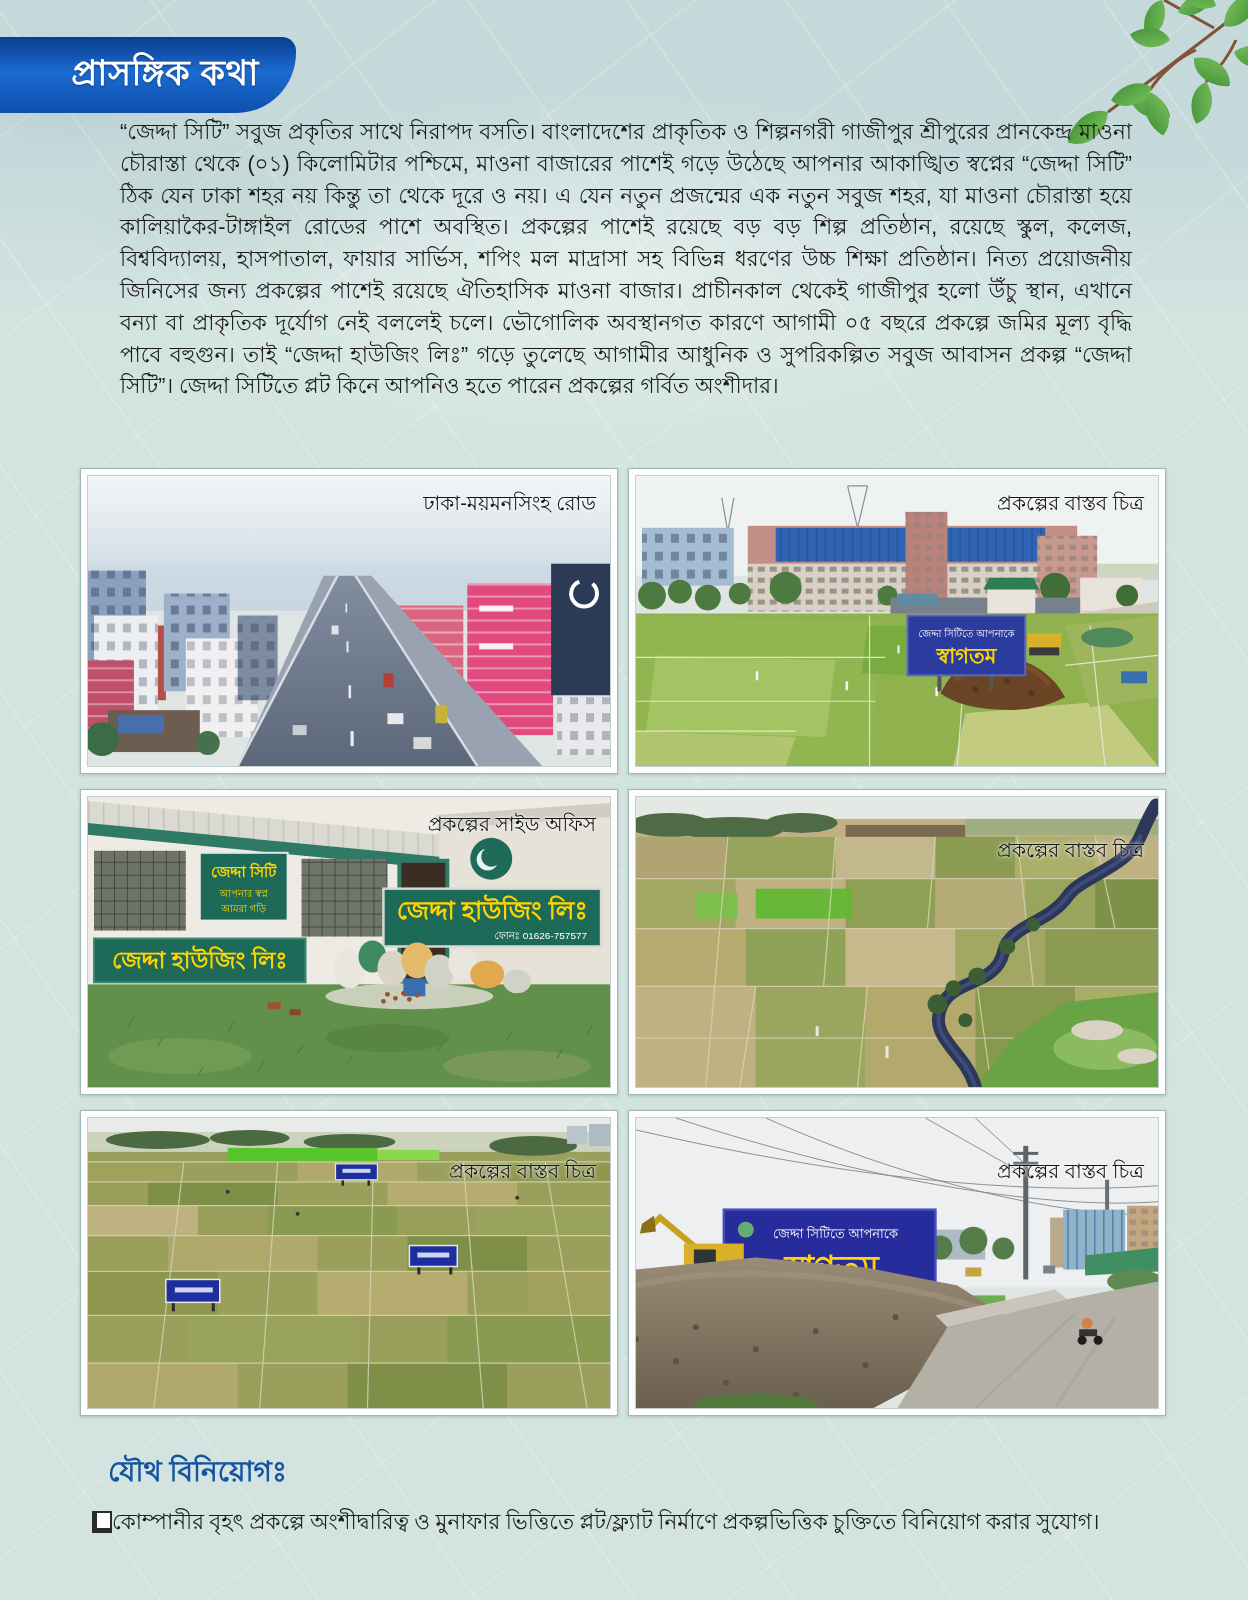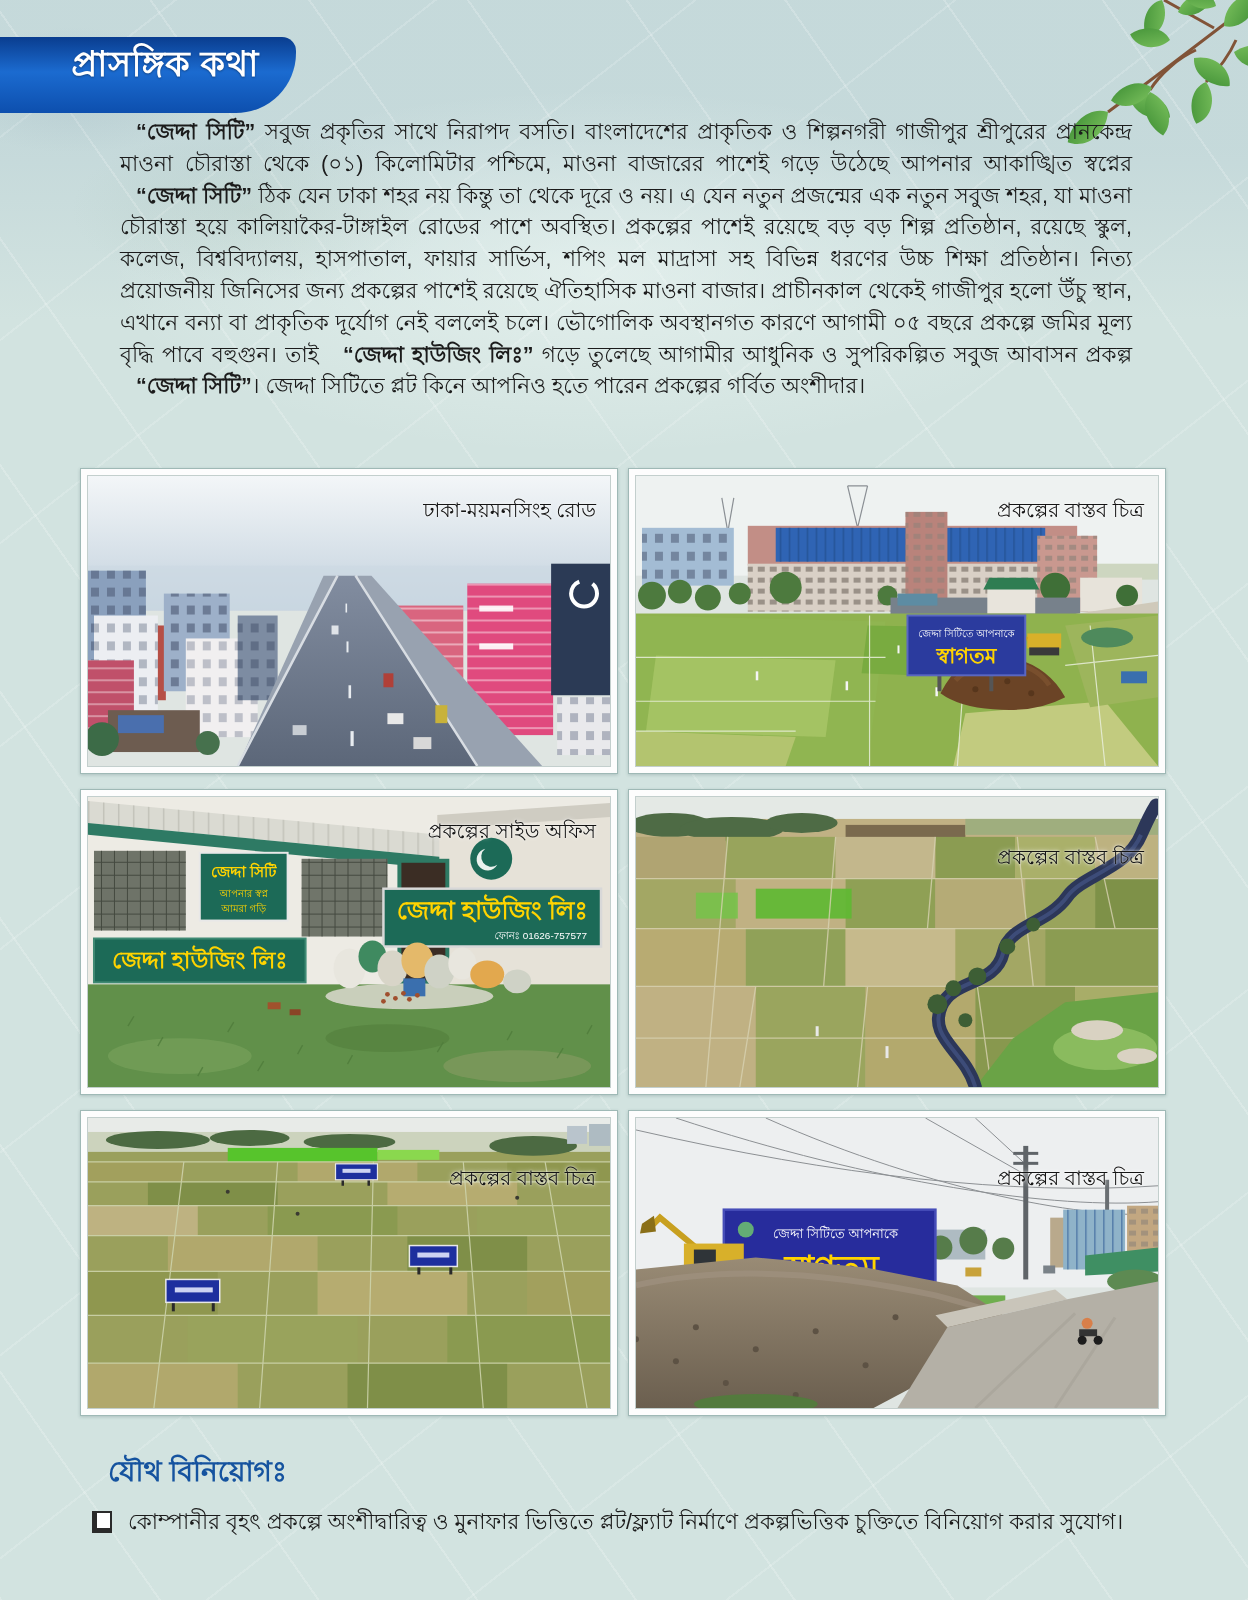"প্রাসঙ্গিক কথা" .badge { align-items: flex-start -> center }
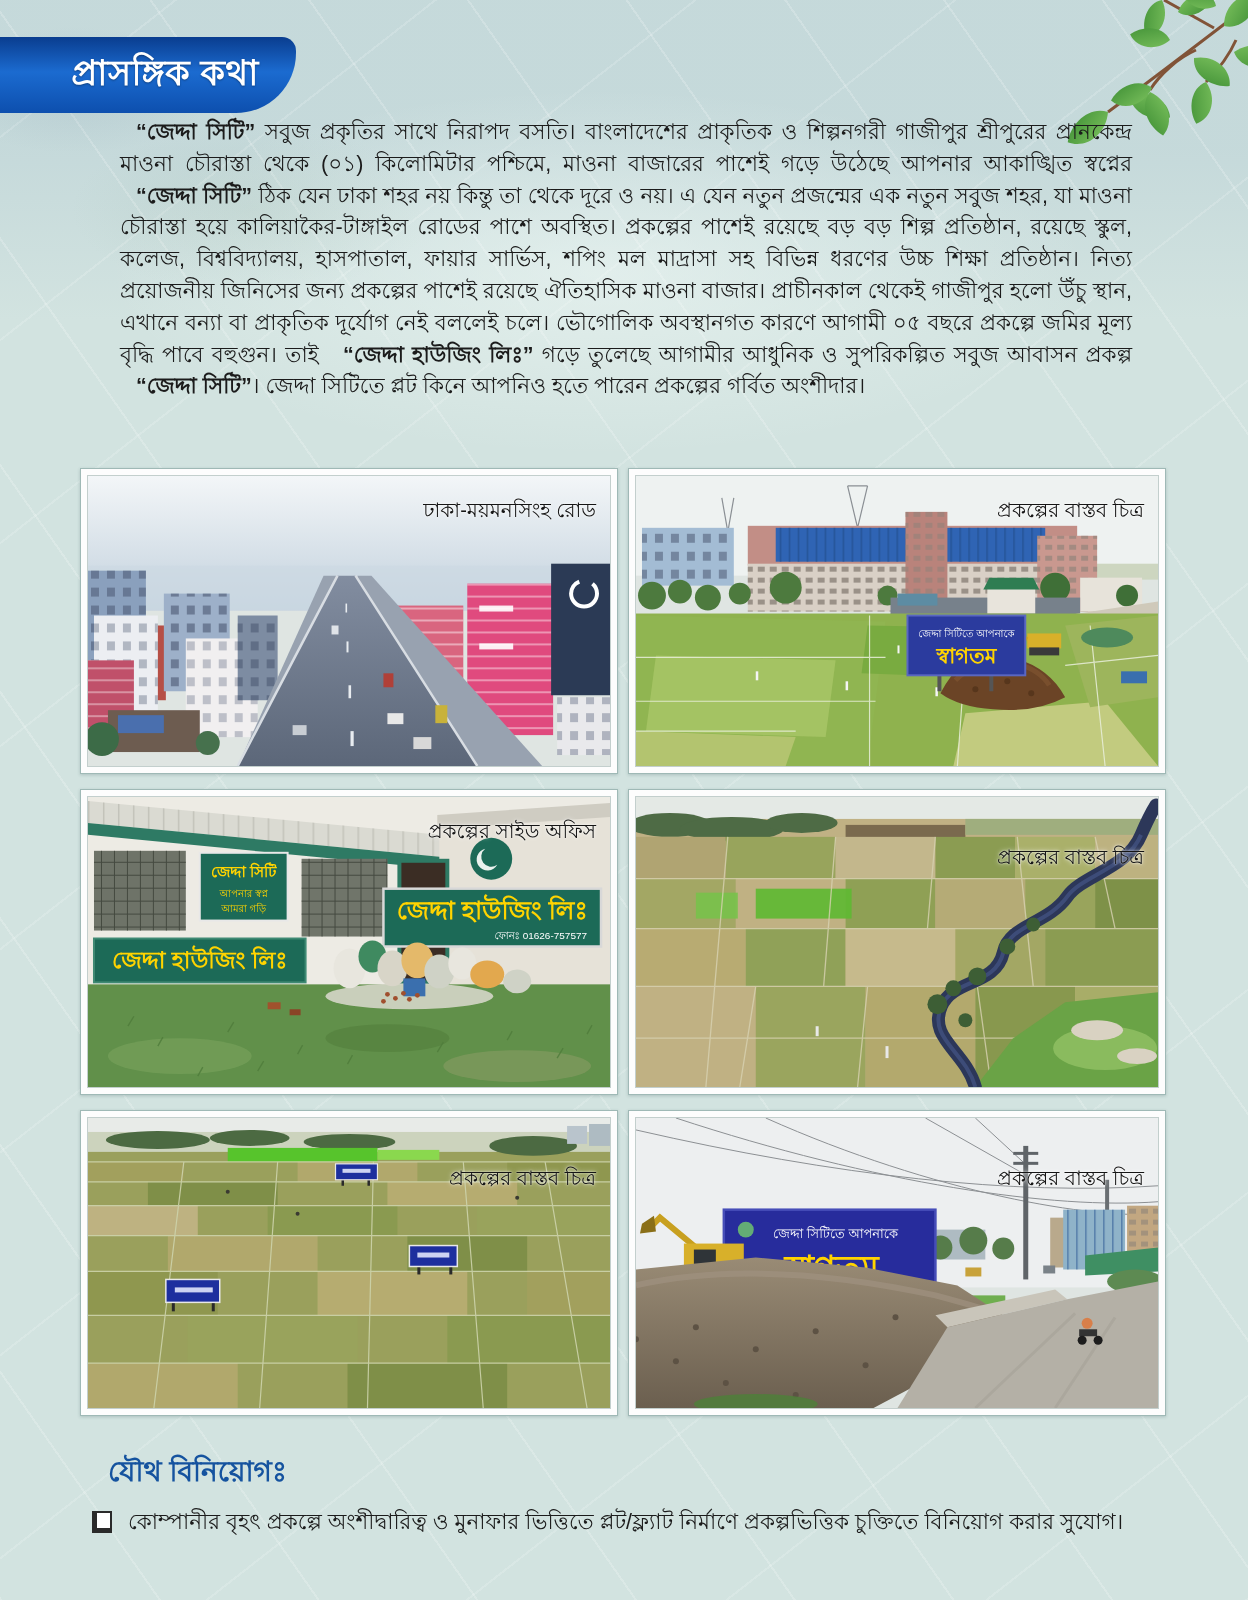"“জেদ্দা সিটি”" .intro .b { font-weight: bold -> normal; margin-left: 16px -> none }
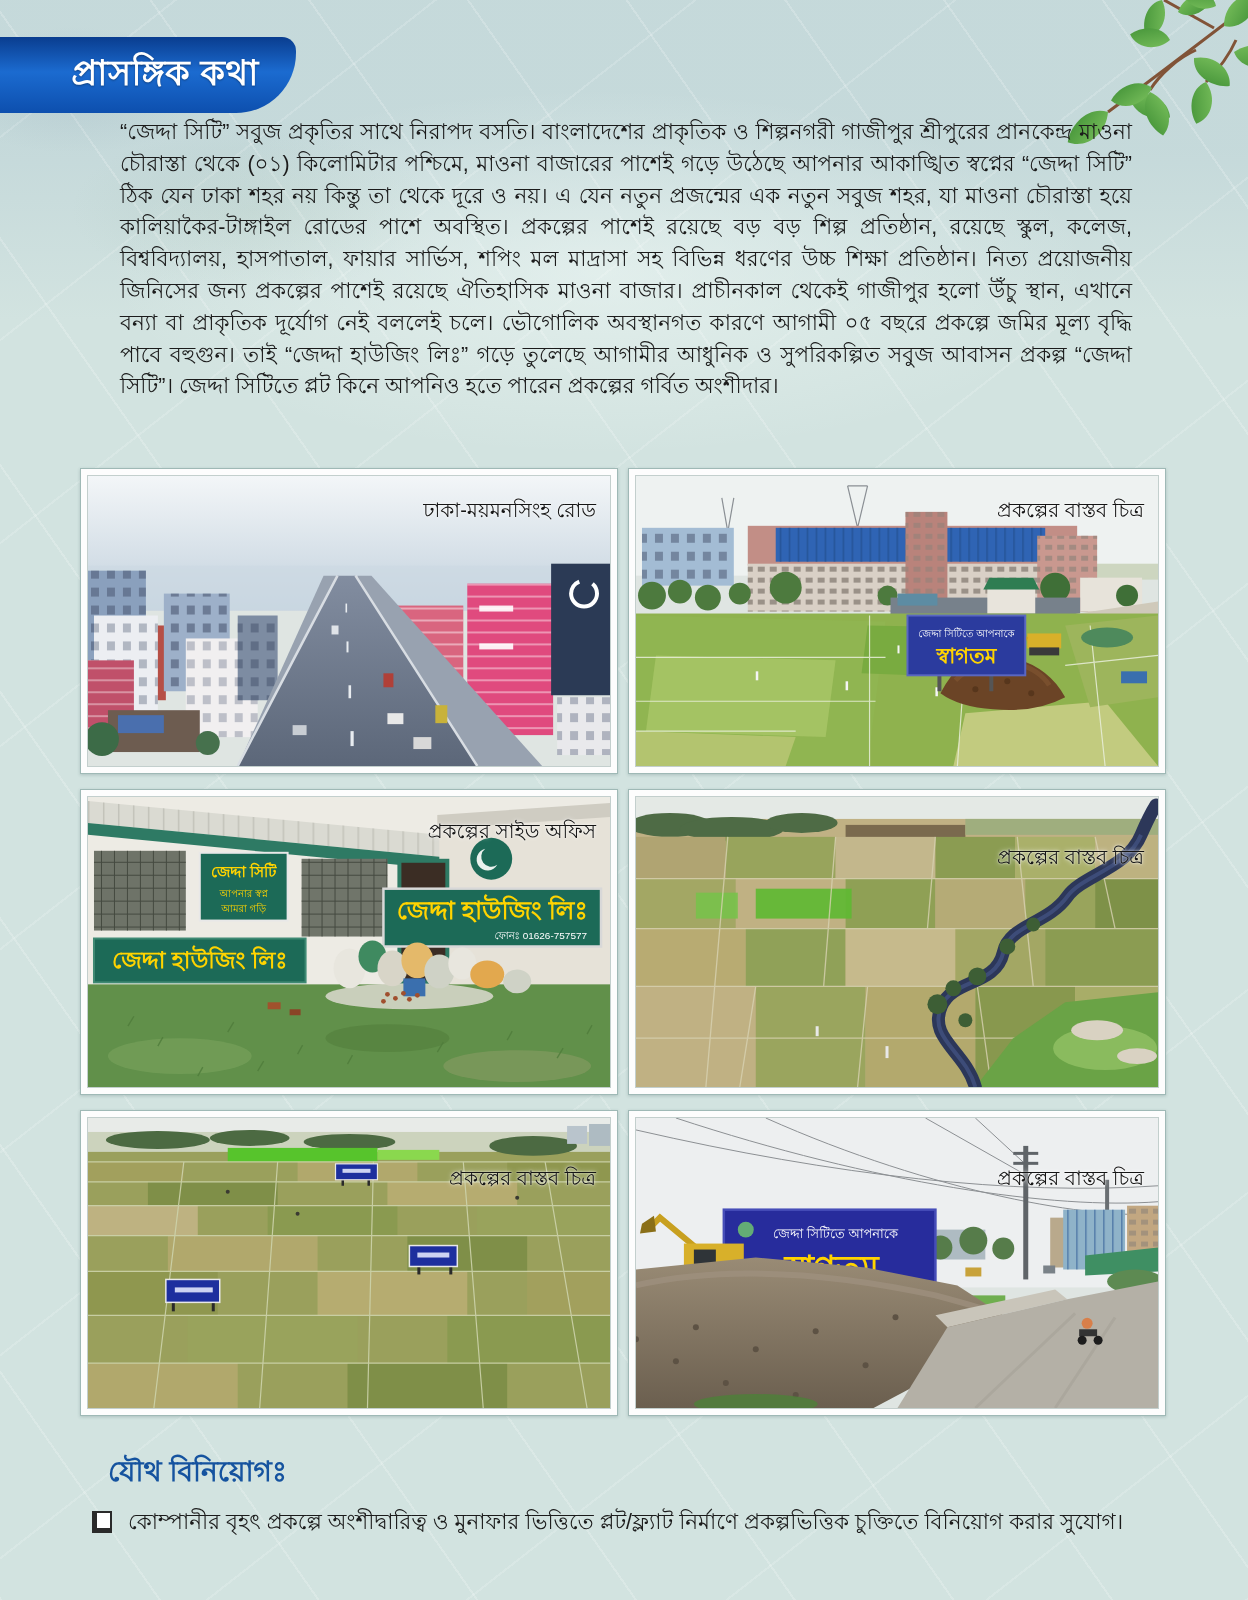"ঢাকা-ময়মনসিংহ রোড" .caption { margin-top: 7px -> none }
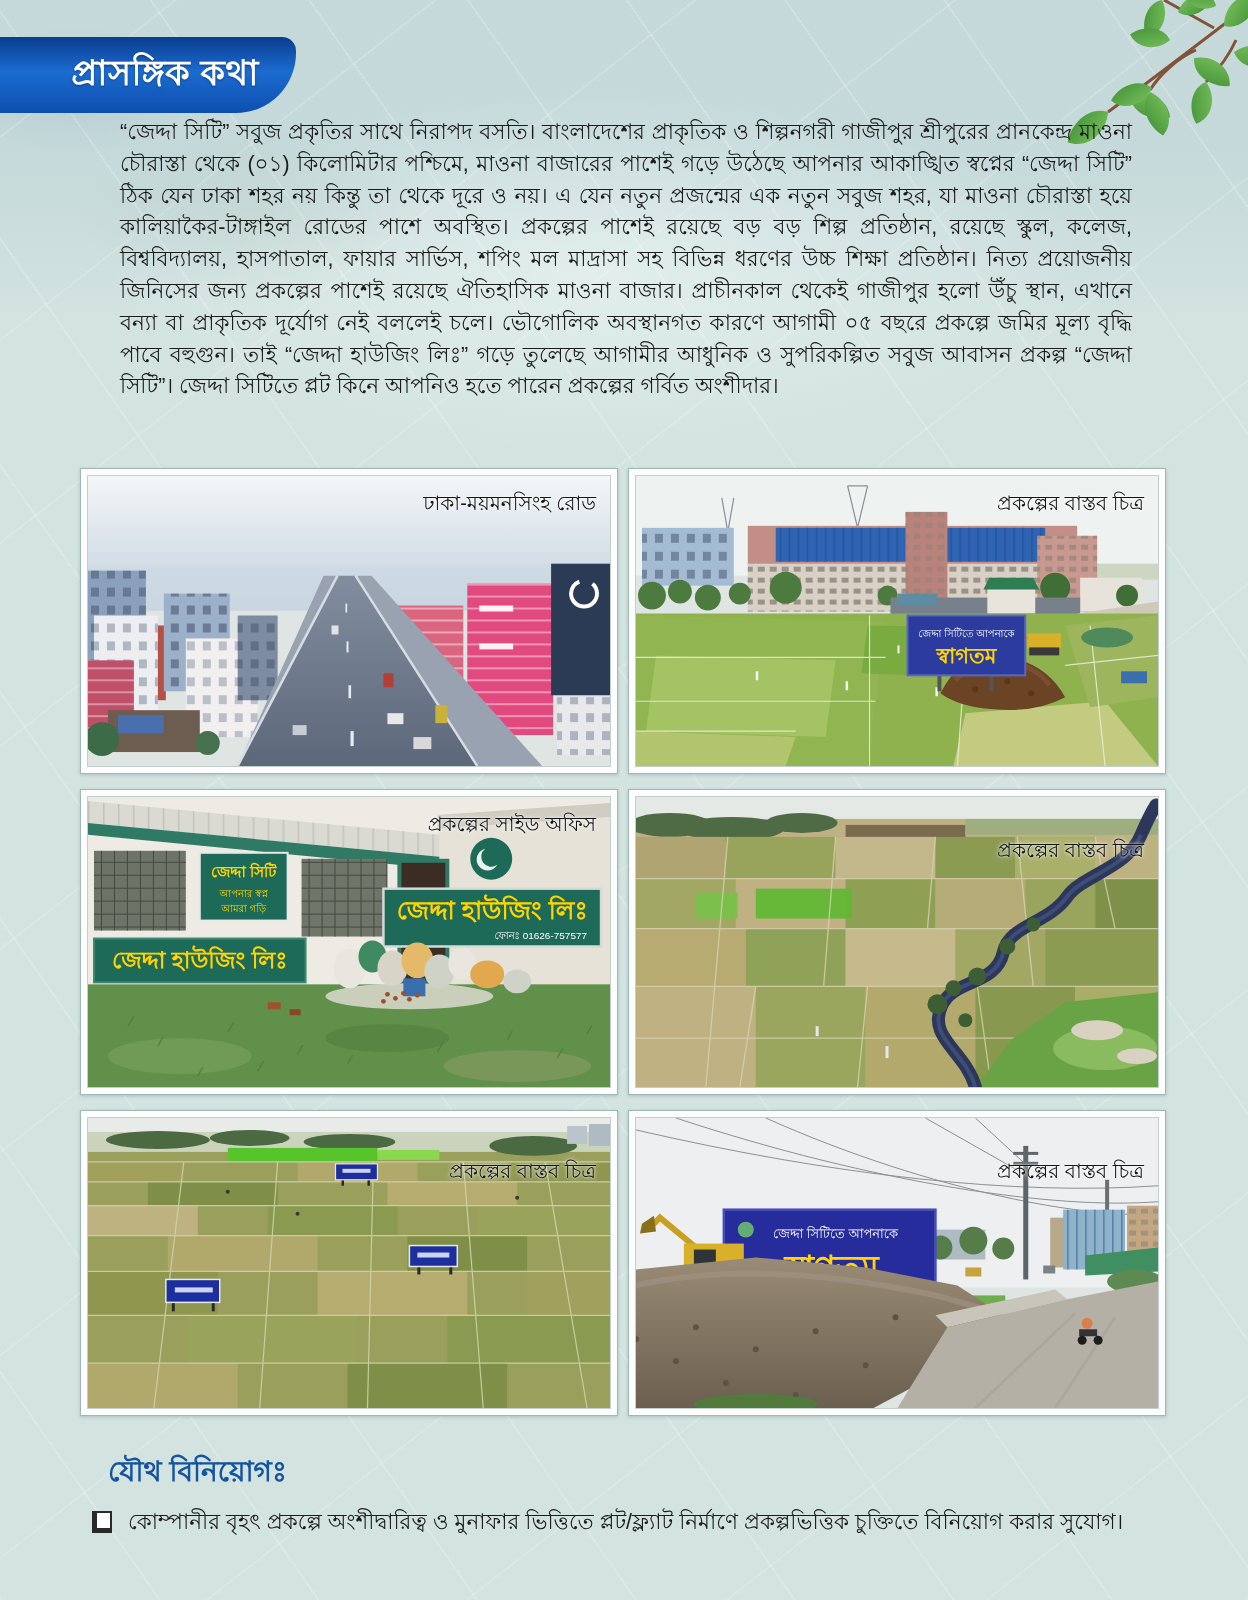"কোম্পানীর বৃহৎ প্রকল্পে অংশীদ্বারিত্ব ও" .joint-item { font-family: none -> Liberation Serif, serif; gap: 16px -> none }
